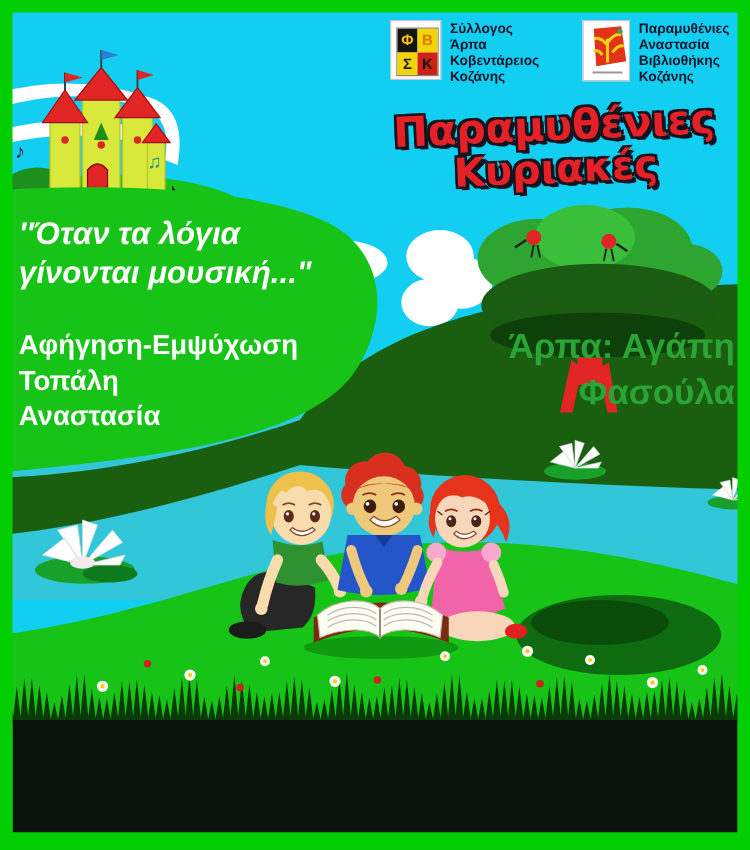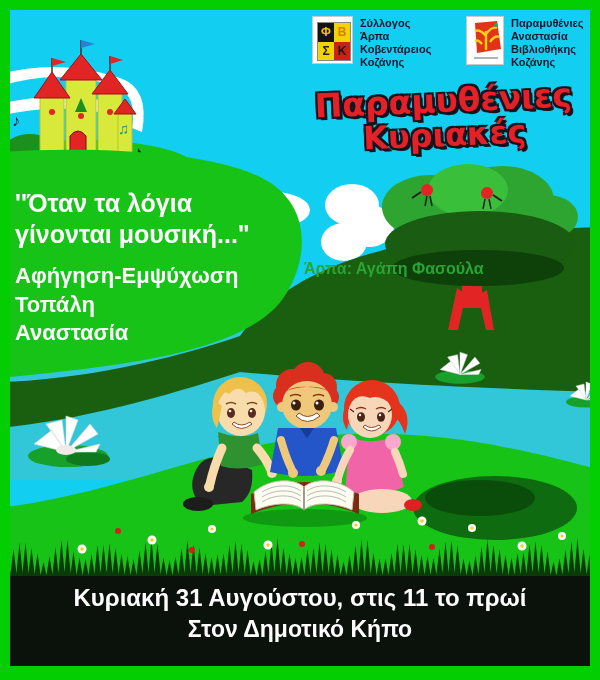"''Όταν τα λόγια" .quote { font-style: none -> italic; top: 188px -> 172px }
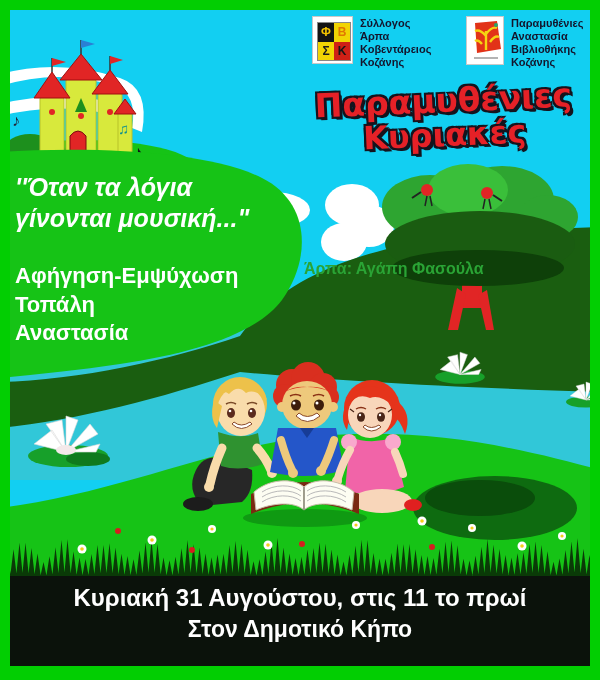"Άρπα: Αγάπη Φασούλα" .musicians { font-size: 16px -> 28px; left: 304px -> 292px; text-align: left -> right }
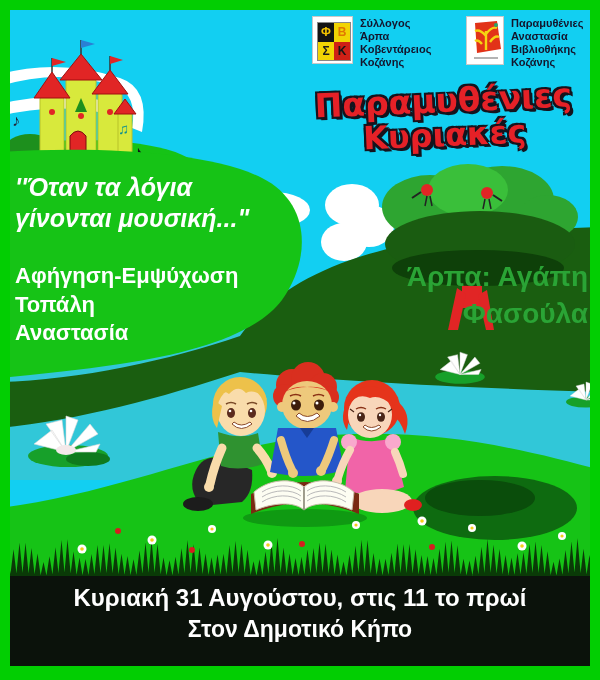"Κυριακή 31 Αυγούστου, στις 11" div.footer-text { html: <div> <div>Κυριακή 31 Αυγούστου, στις 11 το πρωί</div> <div>Στον Δημοτικό Κήπο</div> </div> -> none }
